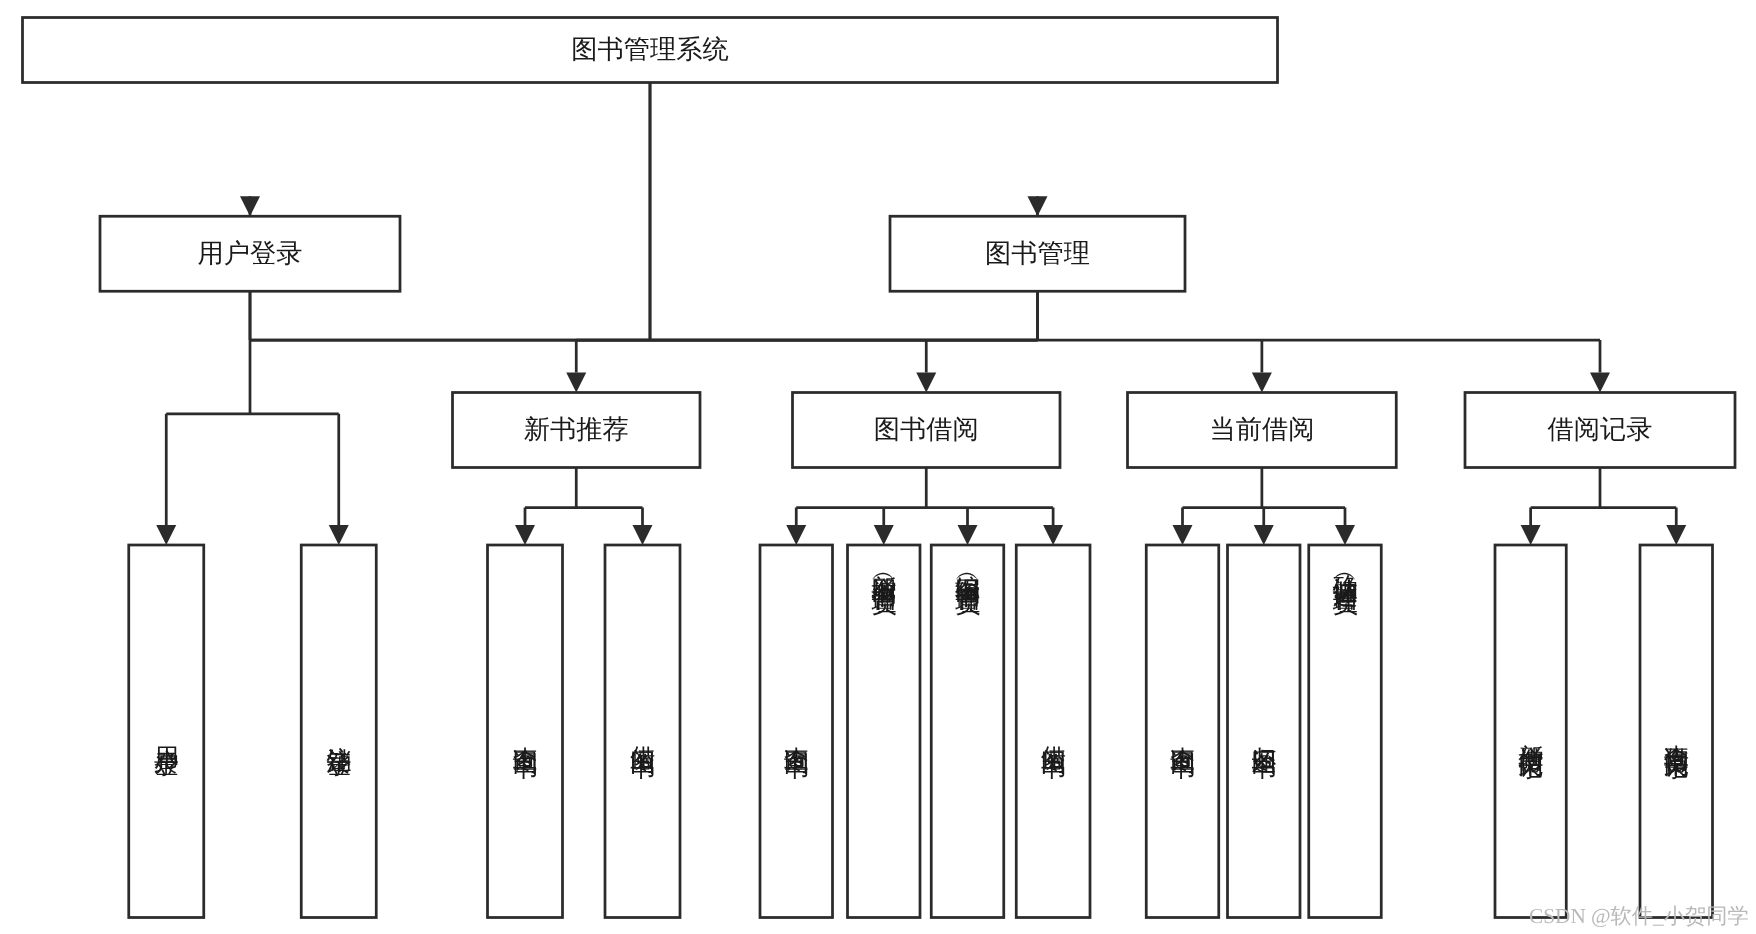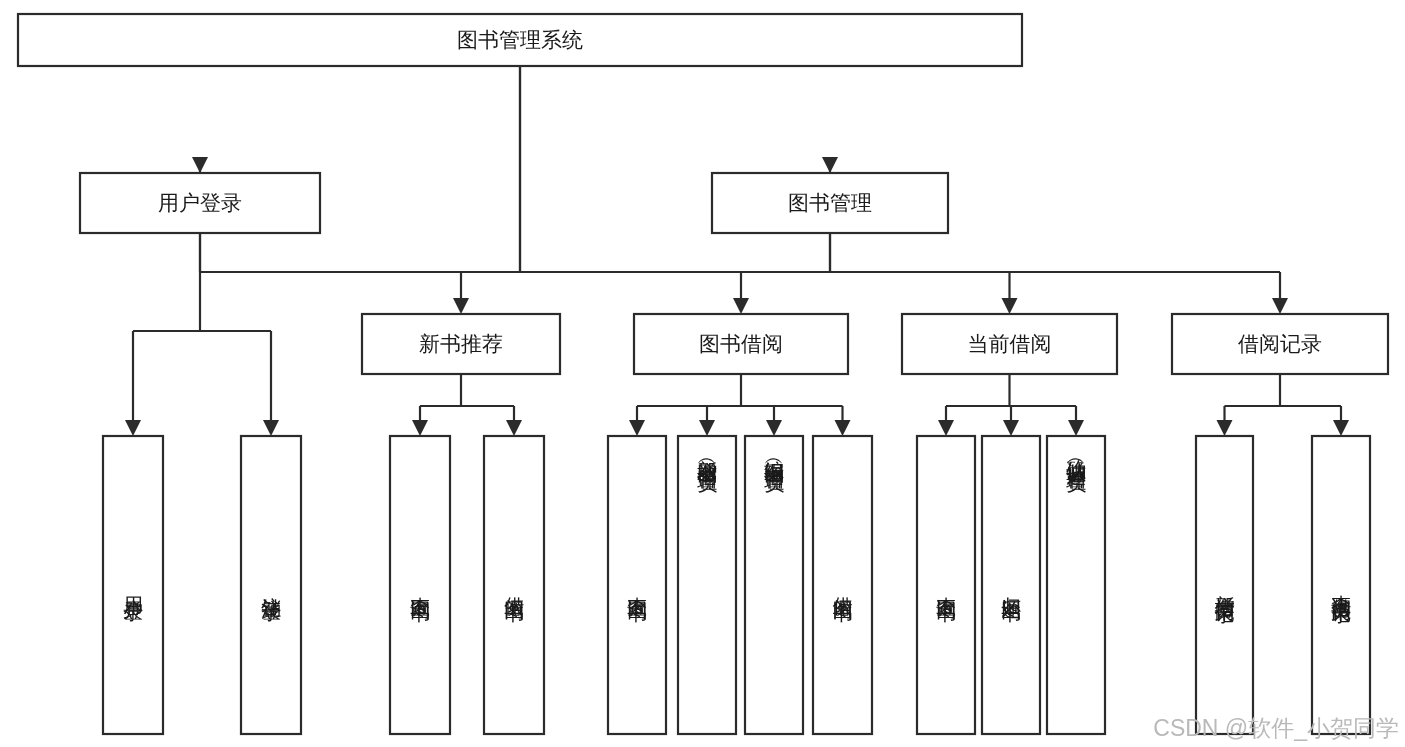"CSDN @软件_小贺同学" .watermark { font-family: Liberation Sans, sans-serif -> Liberation Serif, serif; font-size: 23px -> 17px }
